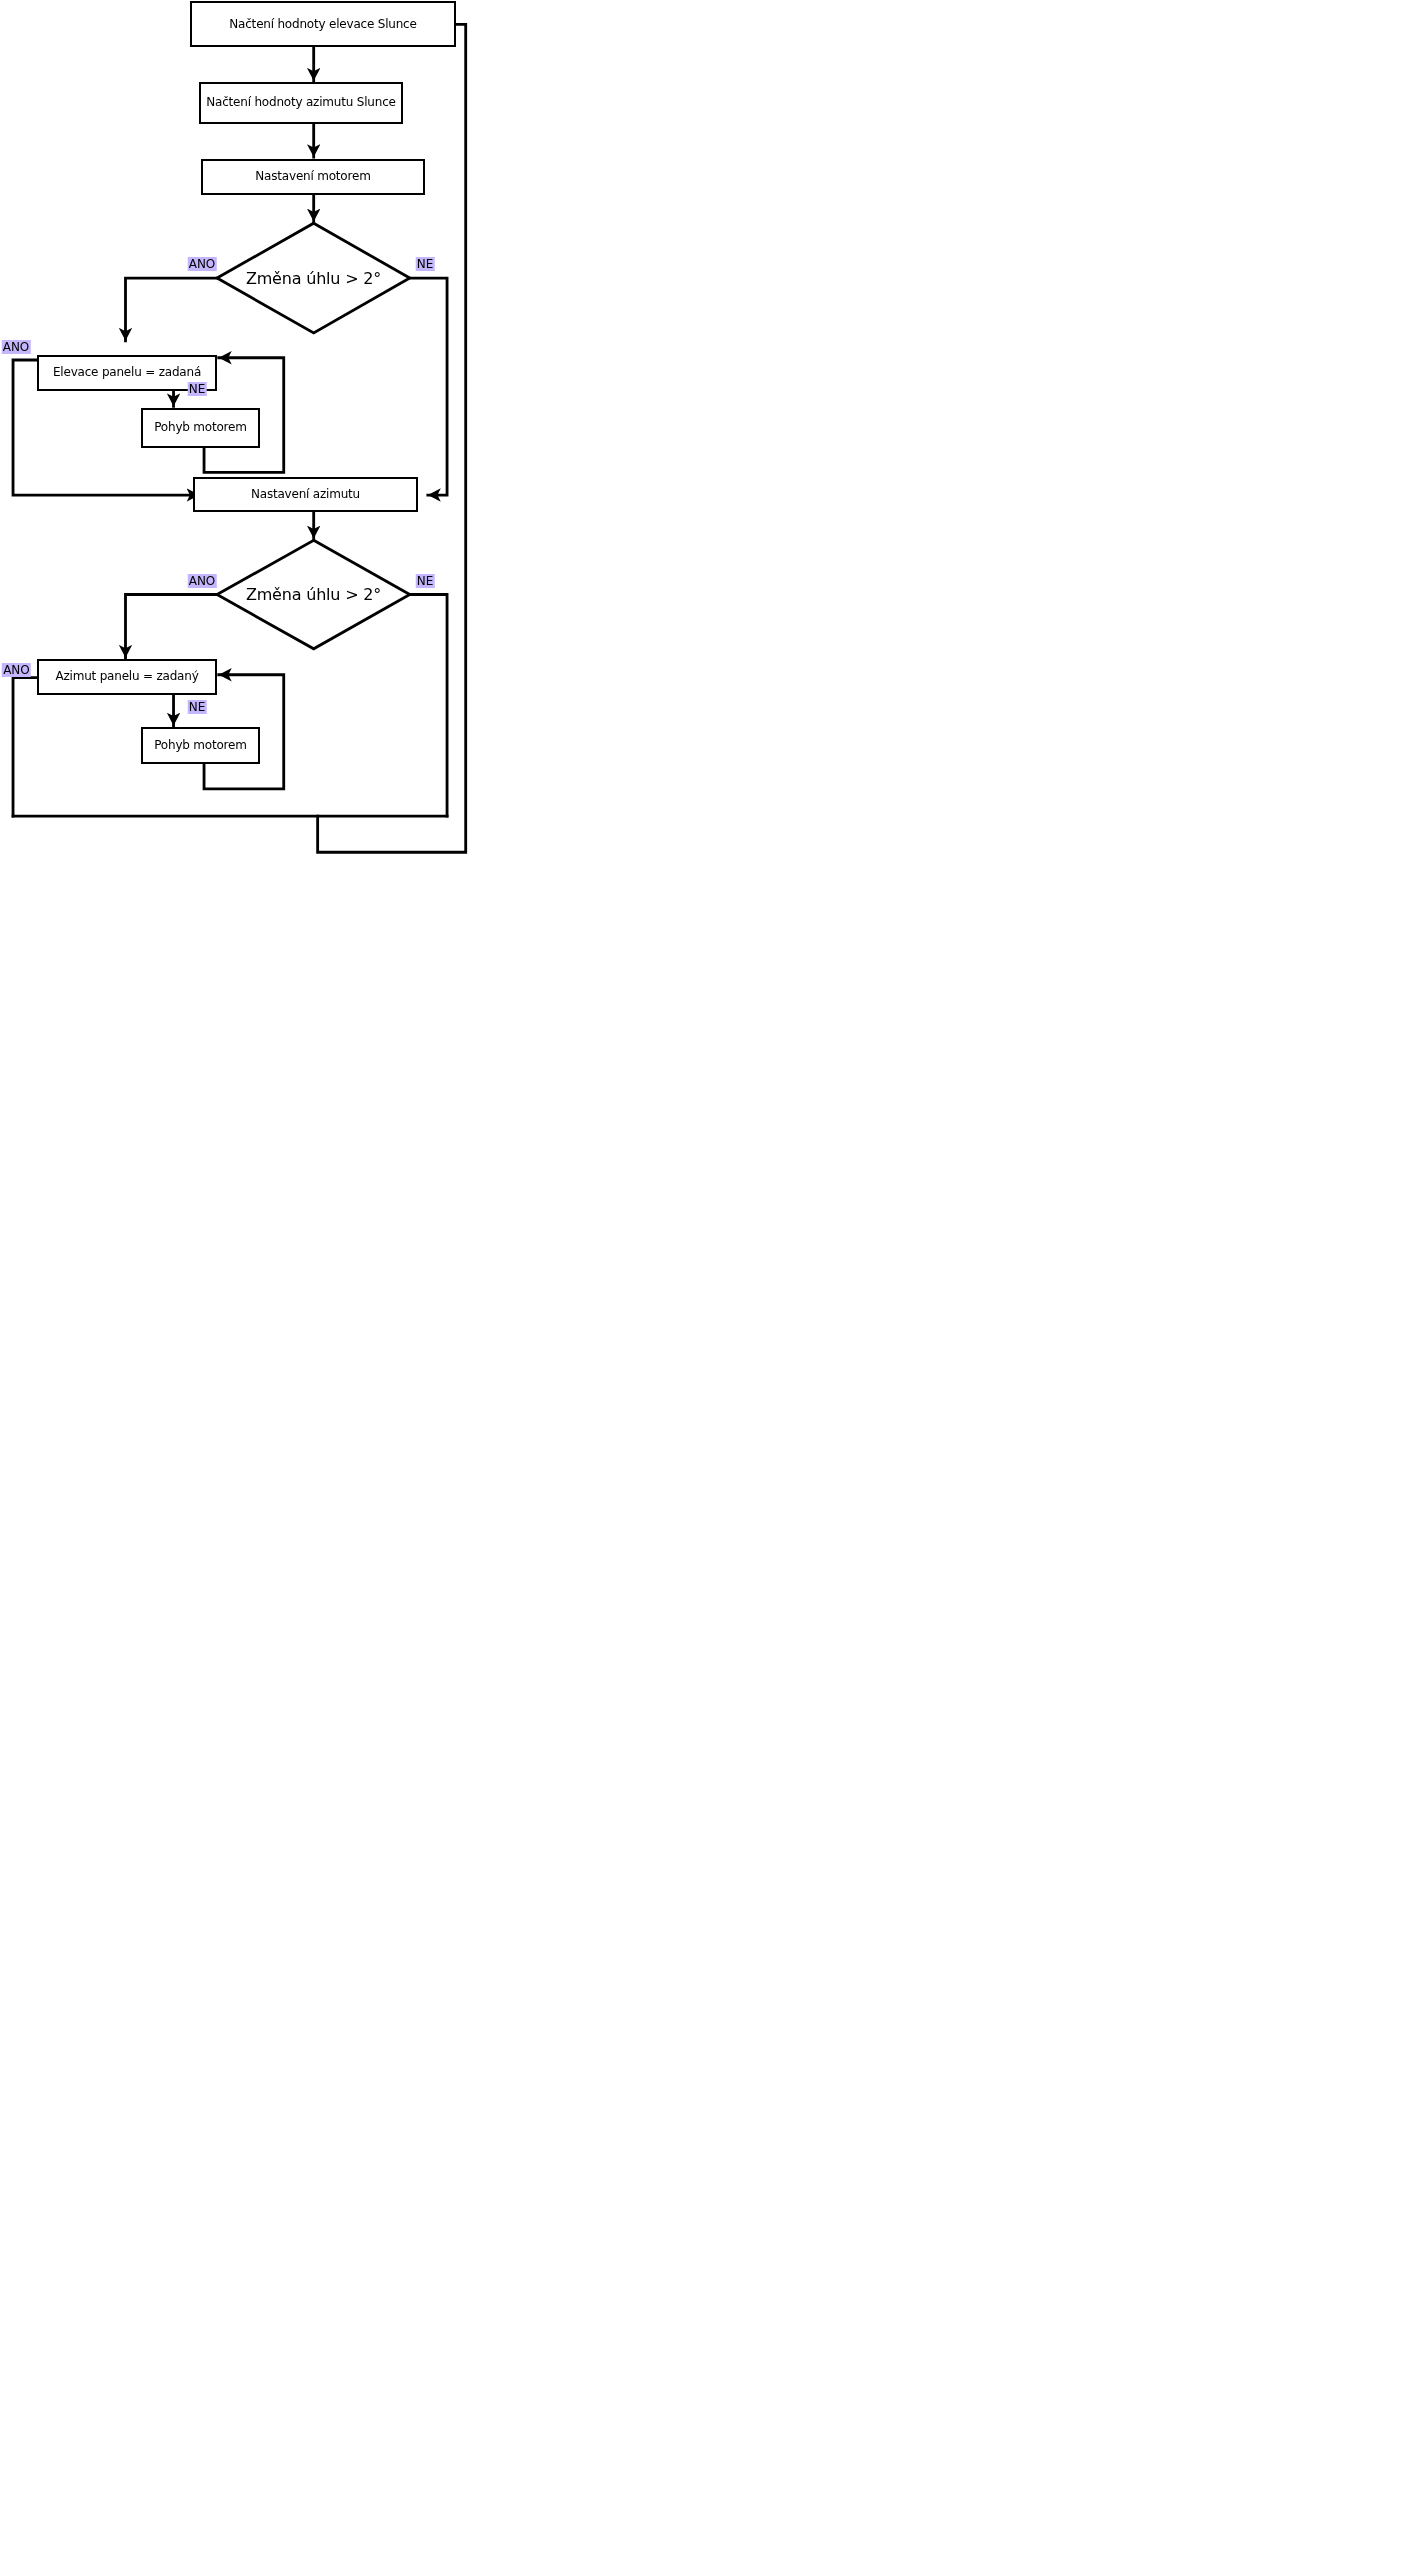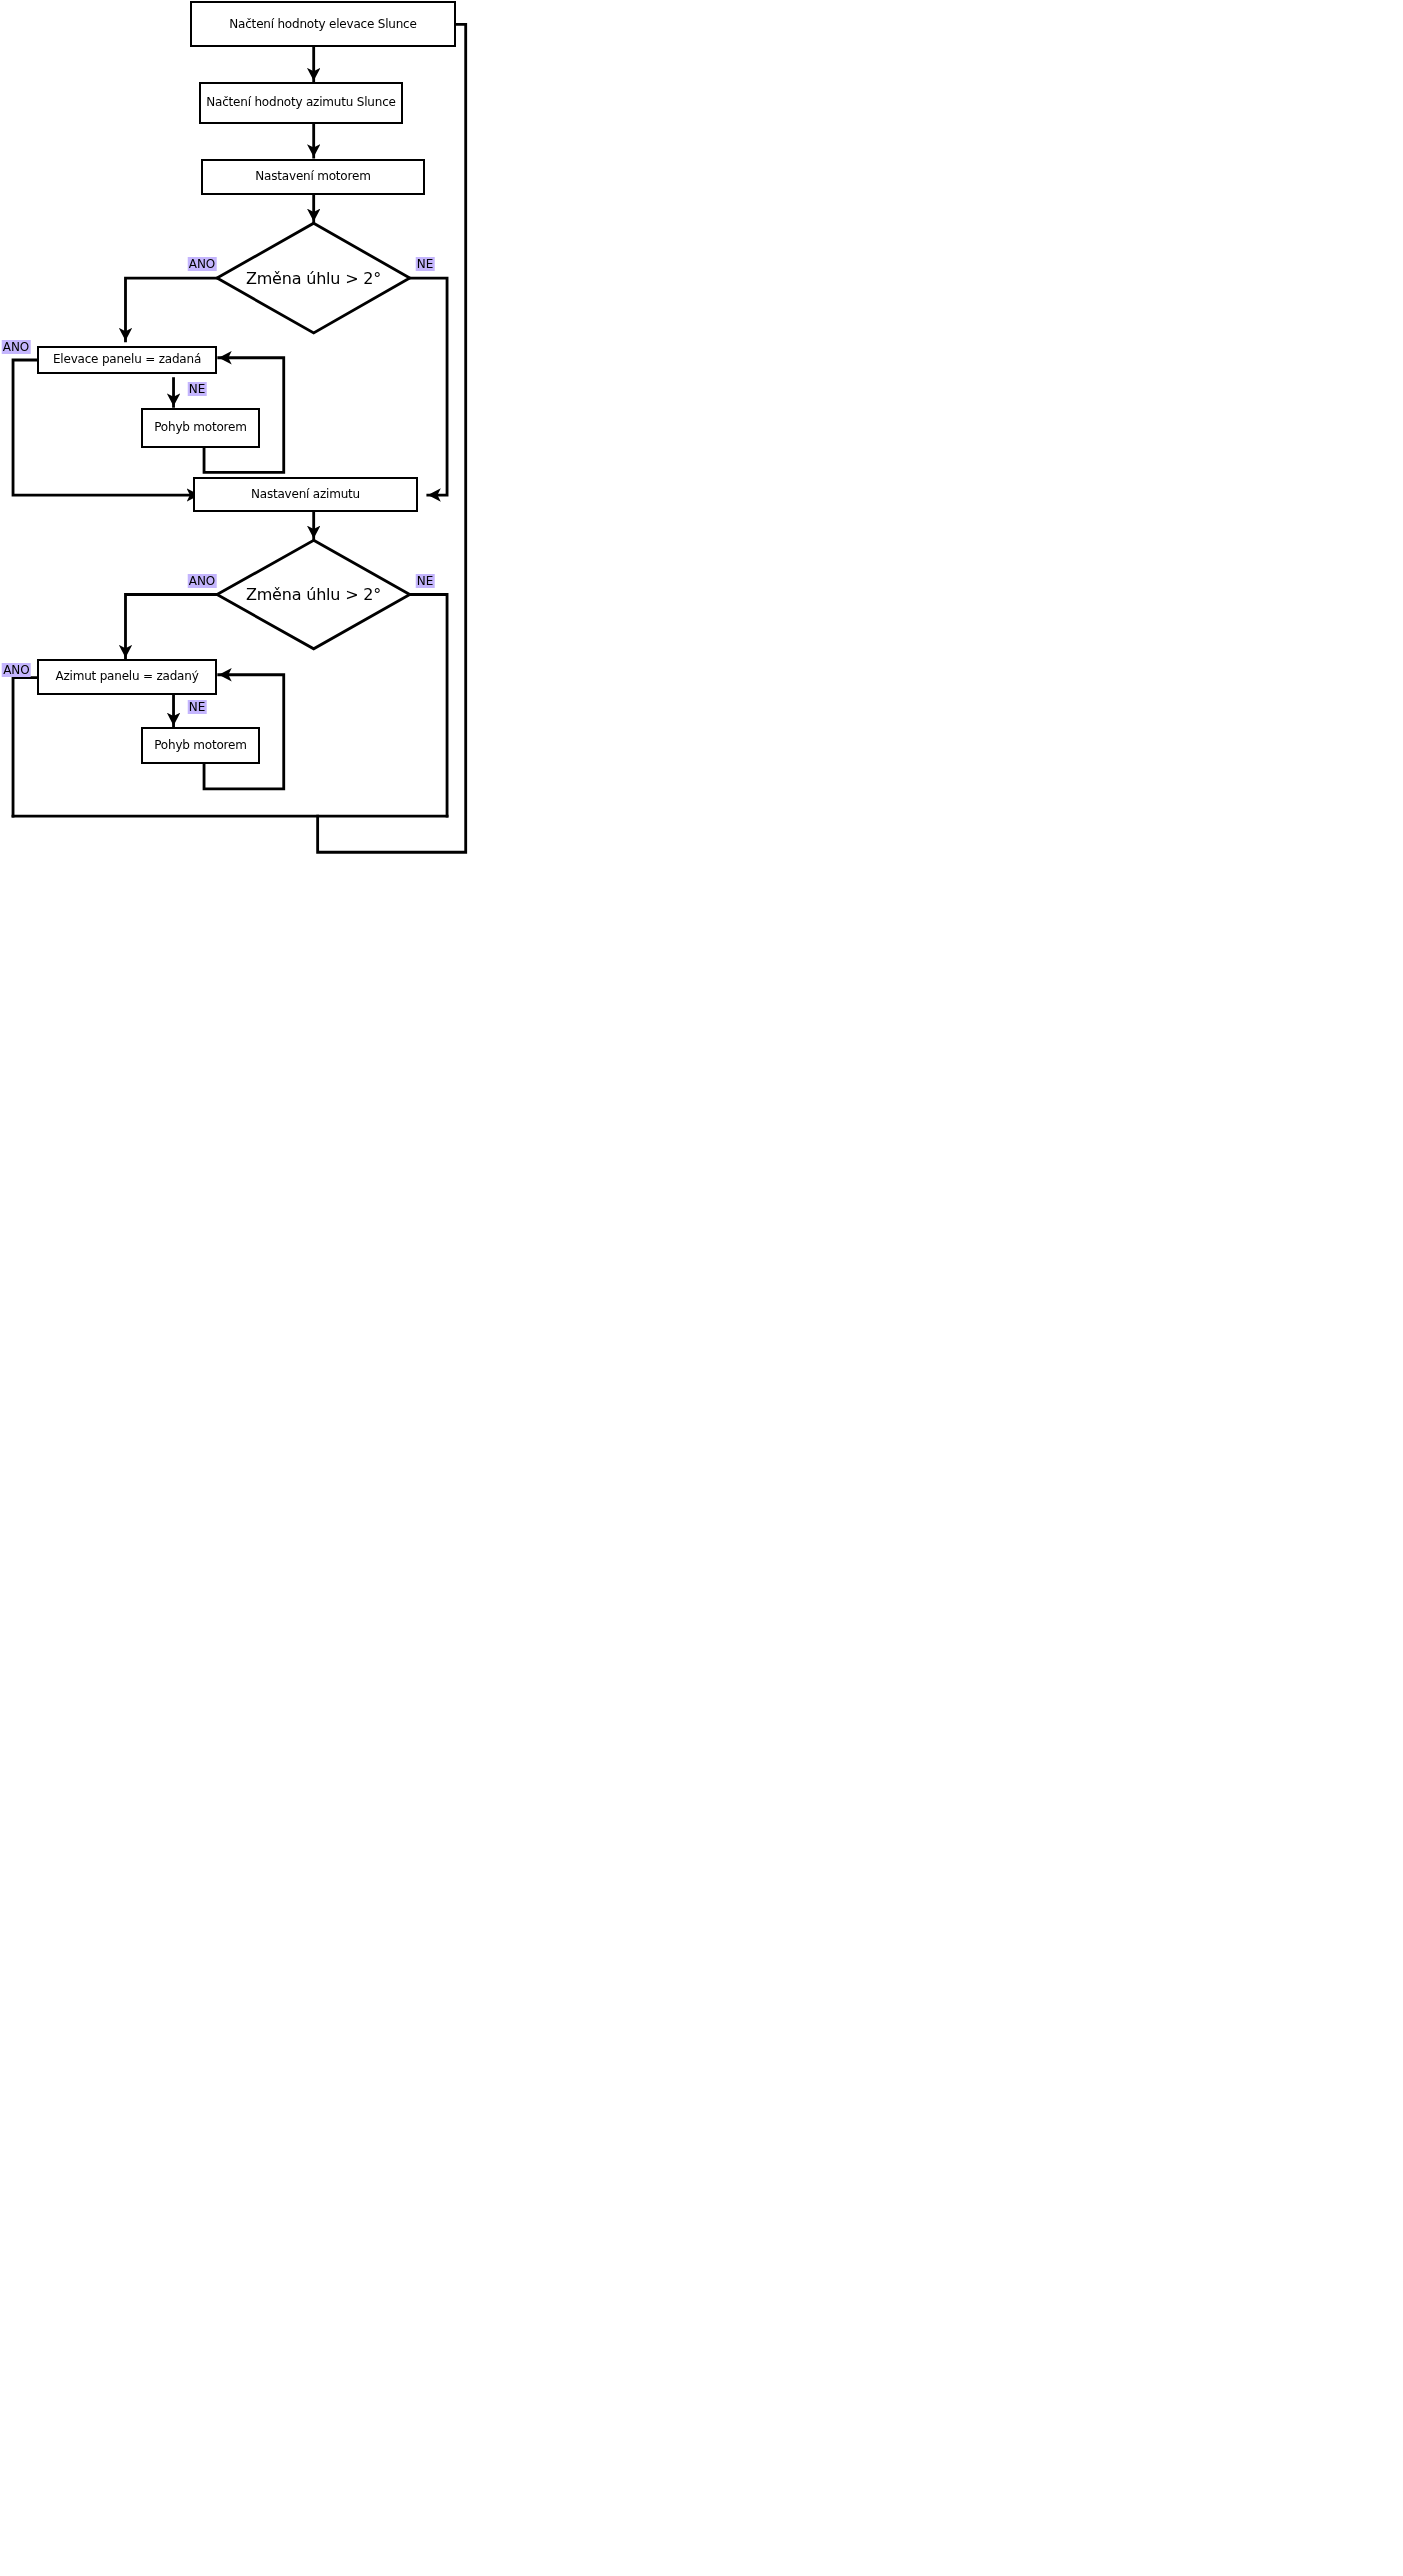"Elevace panelu = zadaná" div.node { height: 28px -> 36px; top: 346px -> 355px }
